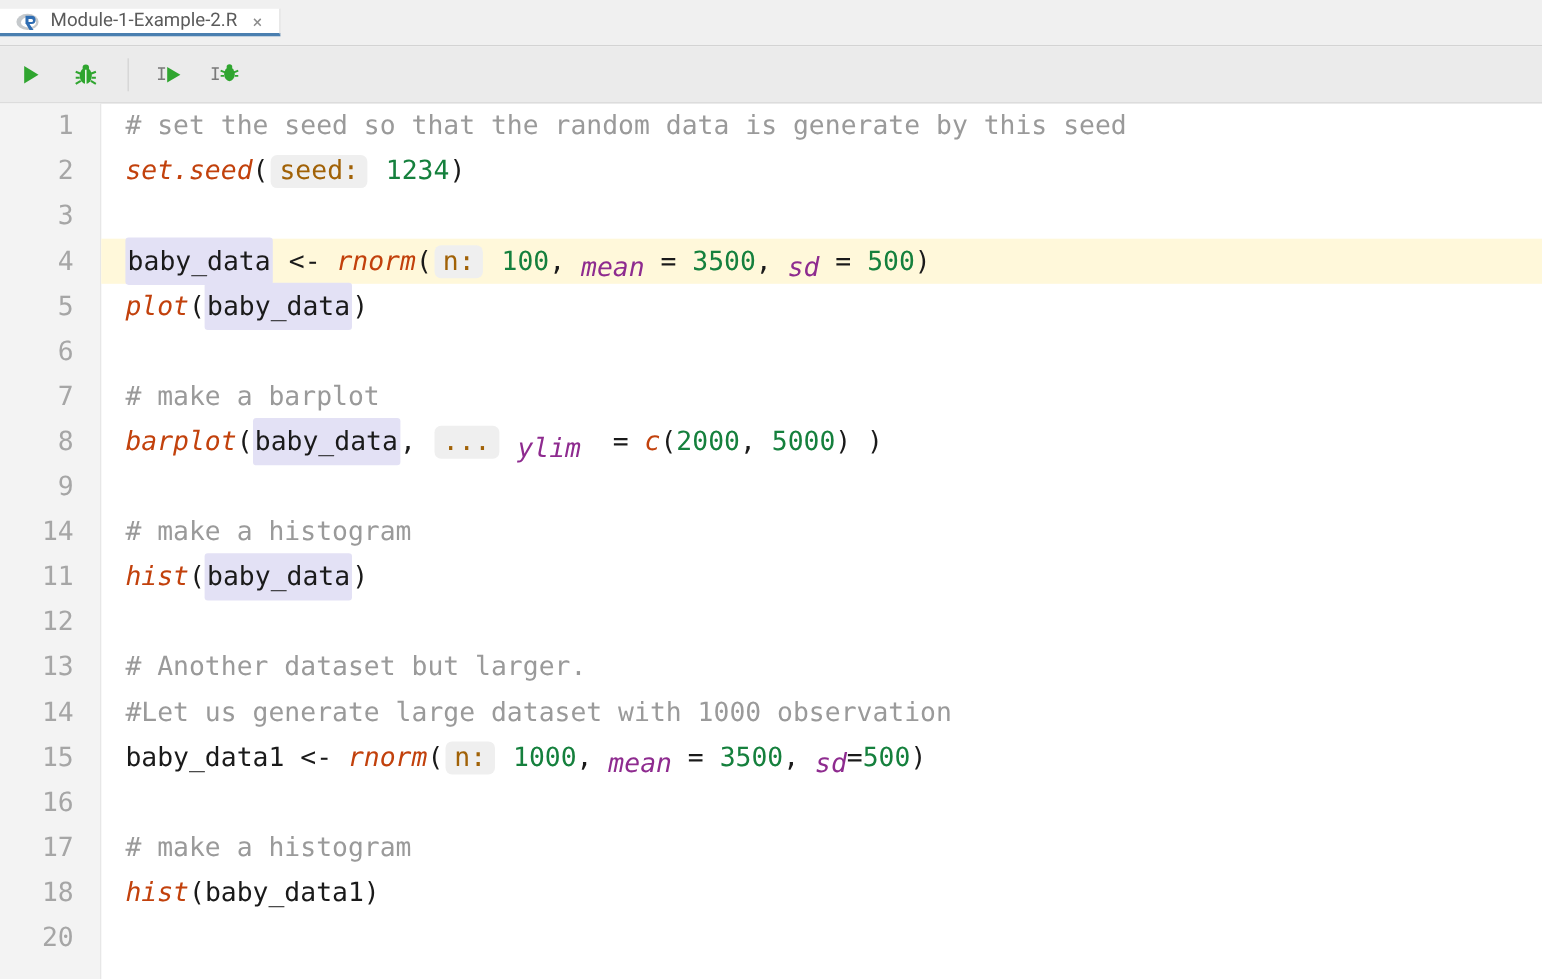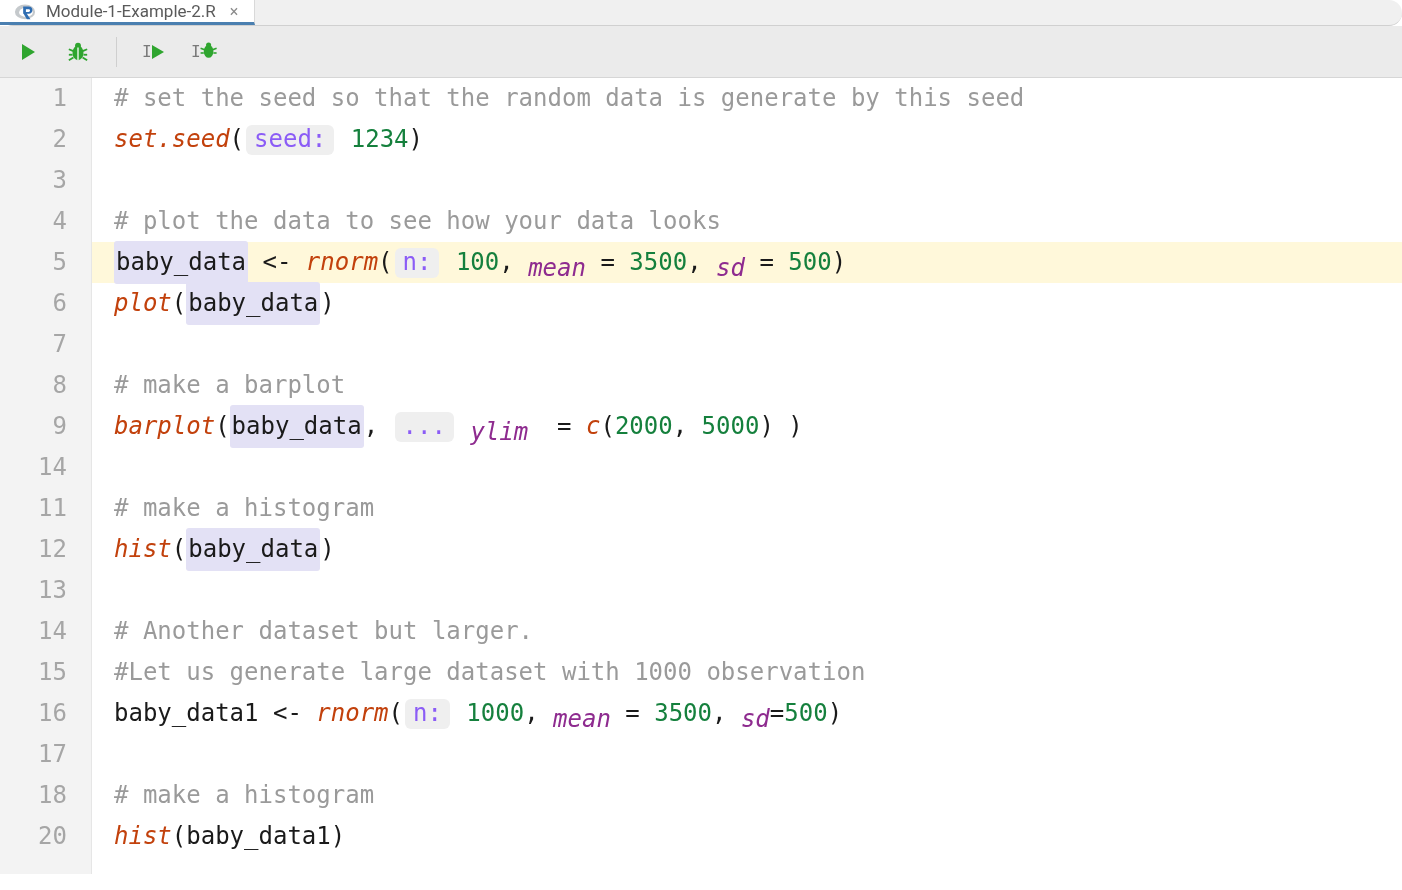"Module-1-Example-2.R" .tab-bar { border-radius: 16px -> none; height: 26px -> 42px }
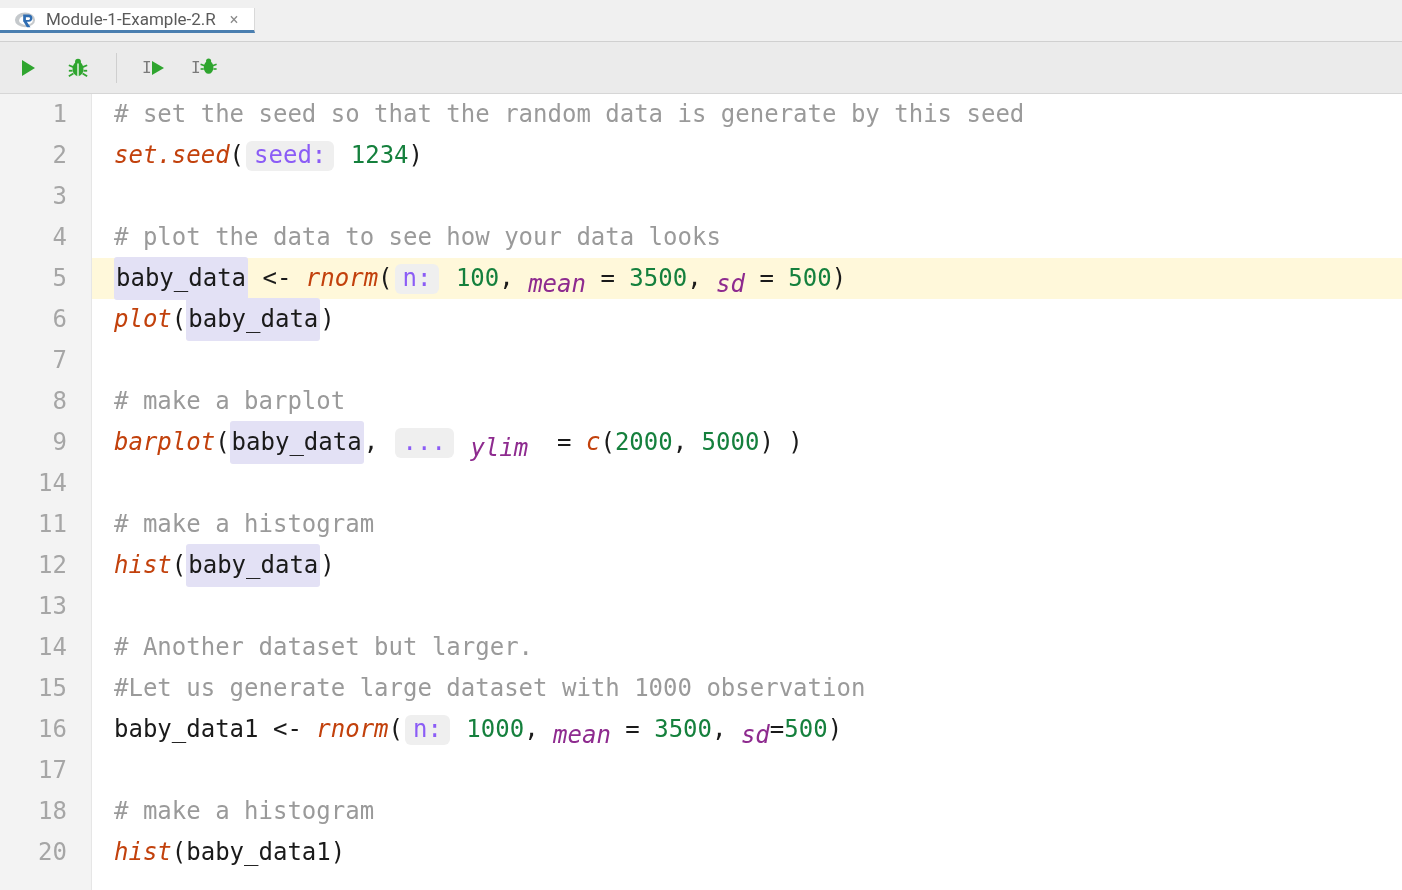"seed:" .tk-hinttxt { color: #8b5cf6 -> #a16207 }
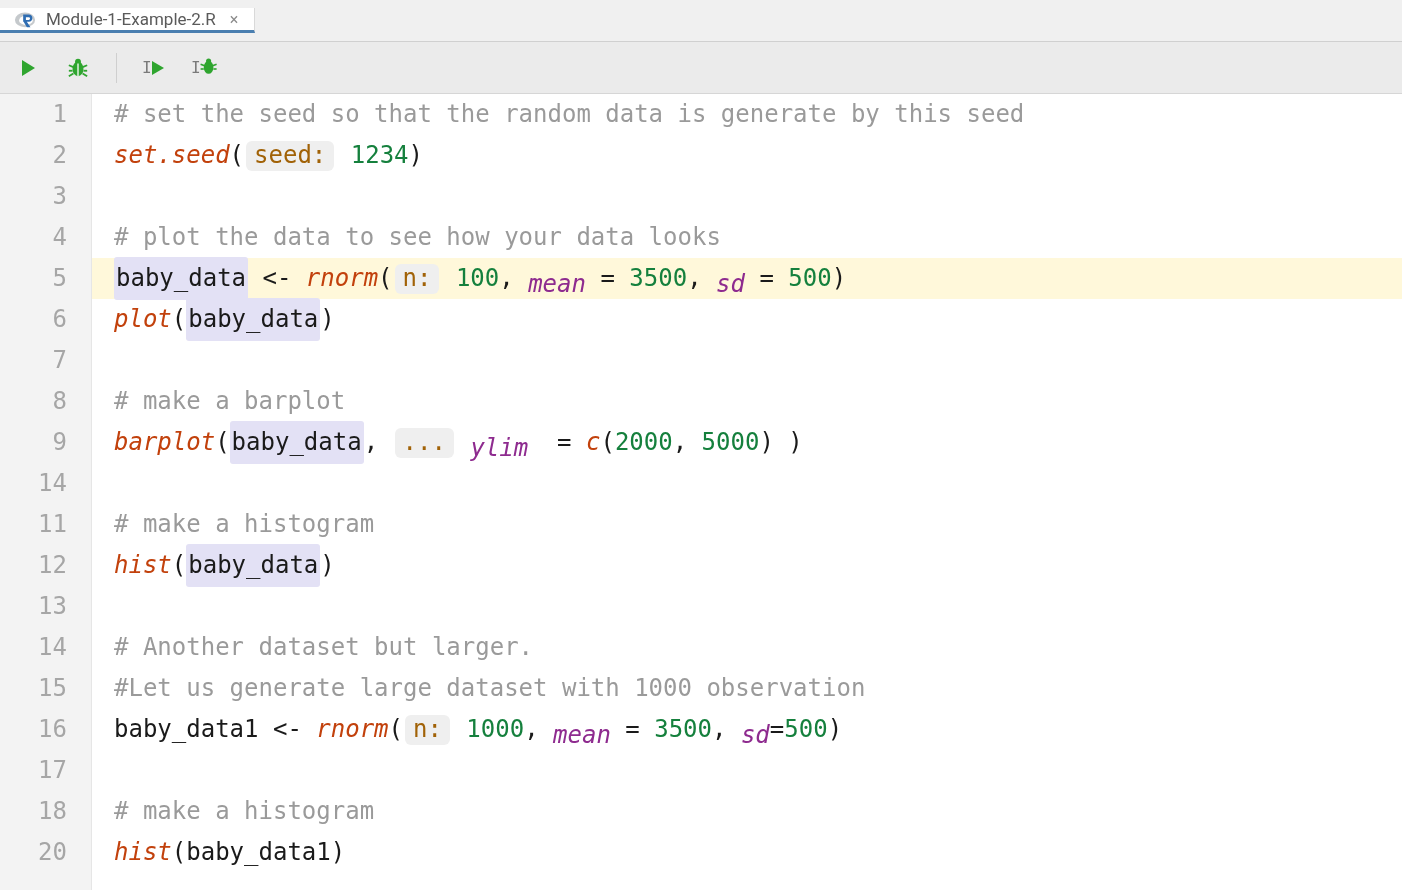"# plot the data to" div.row { html: <div><span># plot the data to see how your data looks</span></div> -> none }
